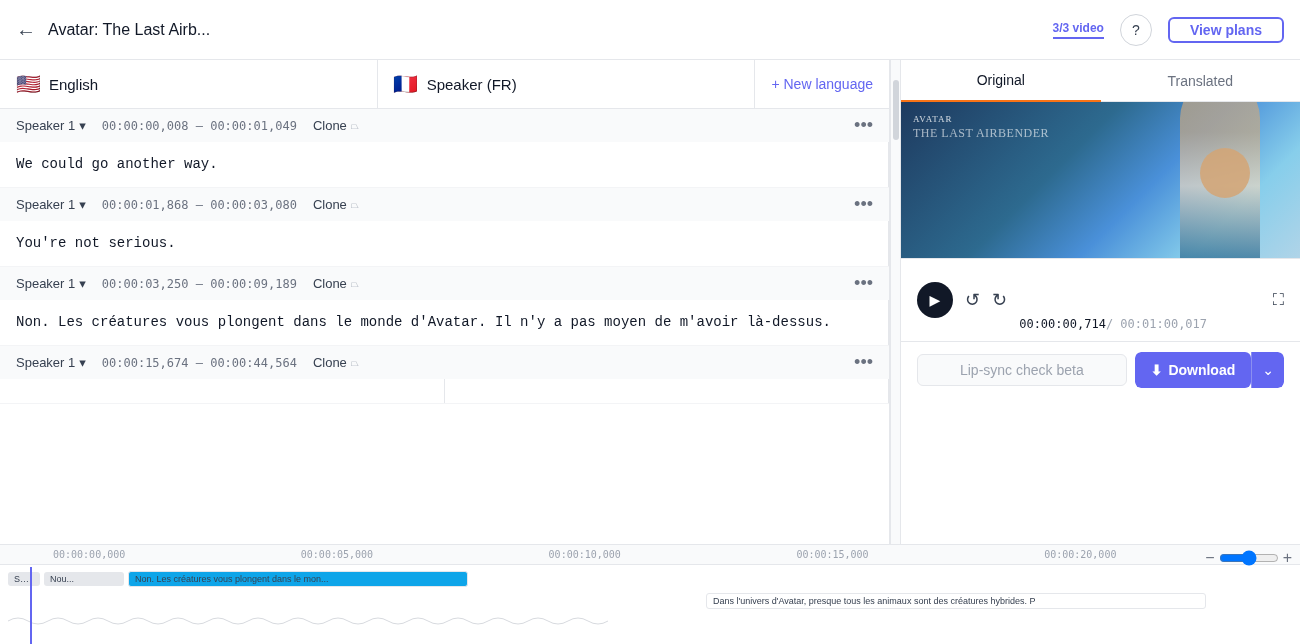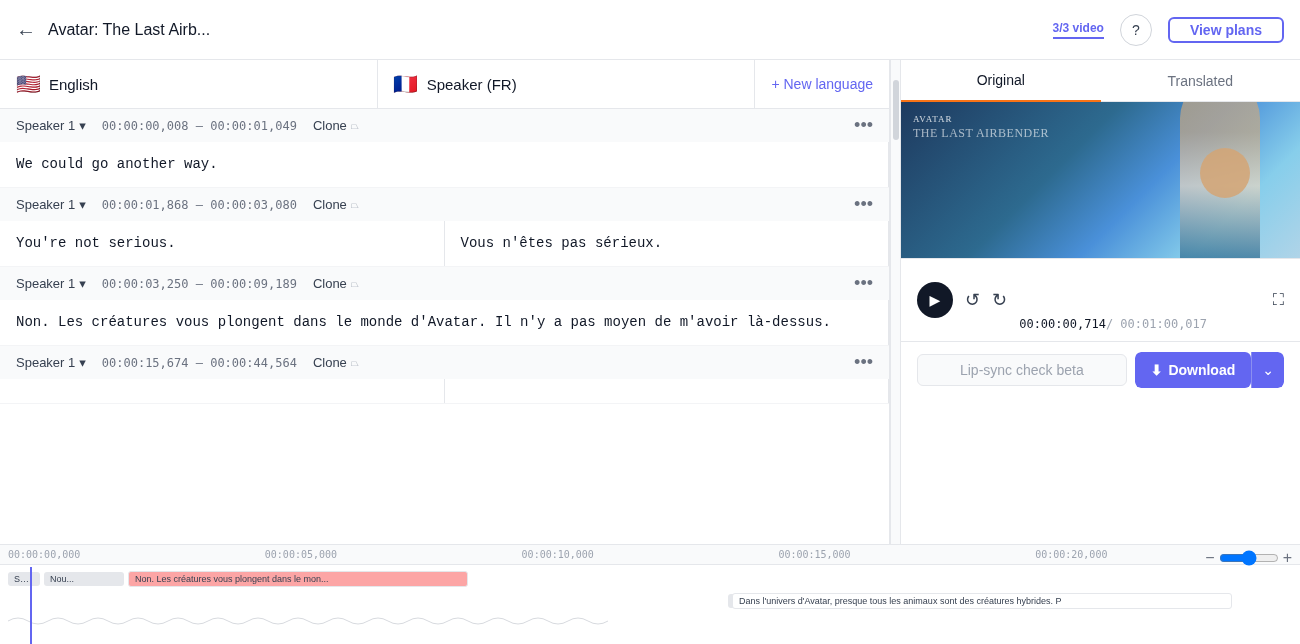"Vous n'êtes pas sérieux." div.seg-text { html: <div>Vous n'êtes pas sérieux.</div> -> none }
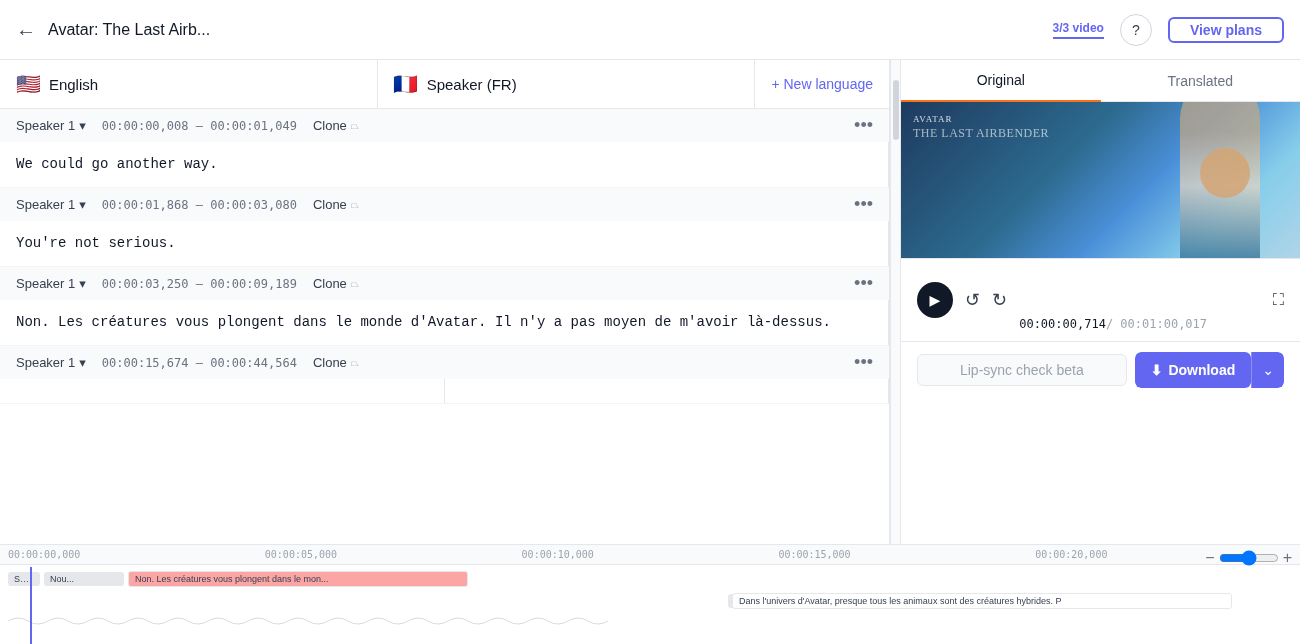"00:00:00,000" .ruler-marks { margin-left: none -> 45px }
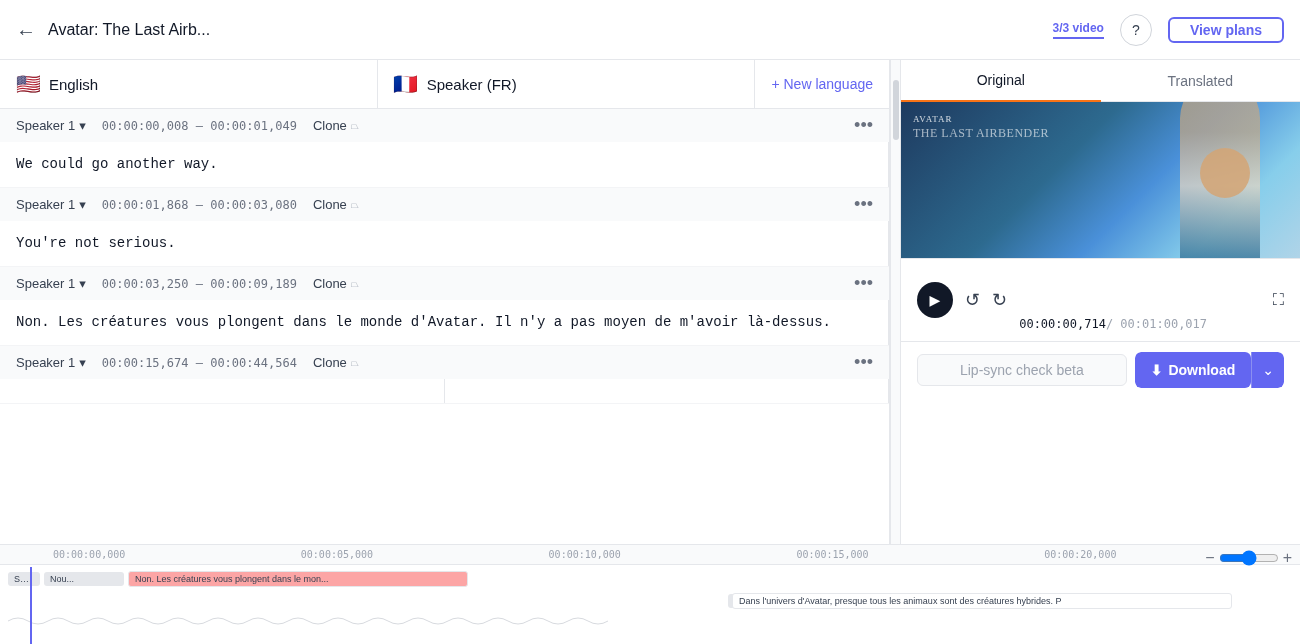"Non. Les créatures vous plongent dans le mon..." div.tl-chip { background: #fca5a5 -> #0ea5e9 }
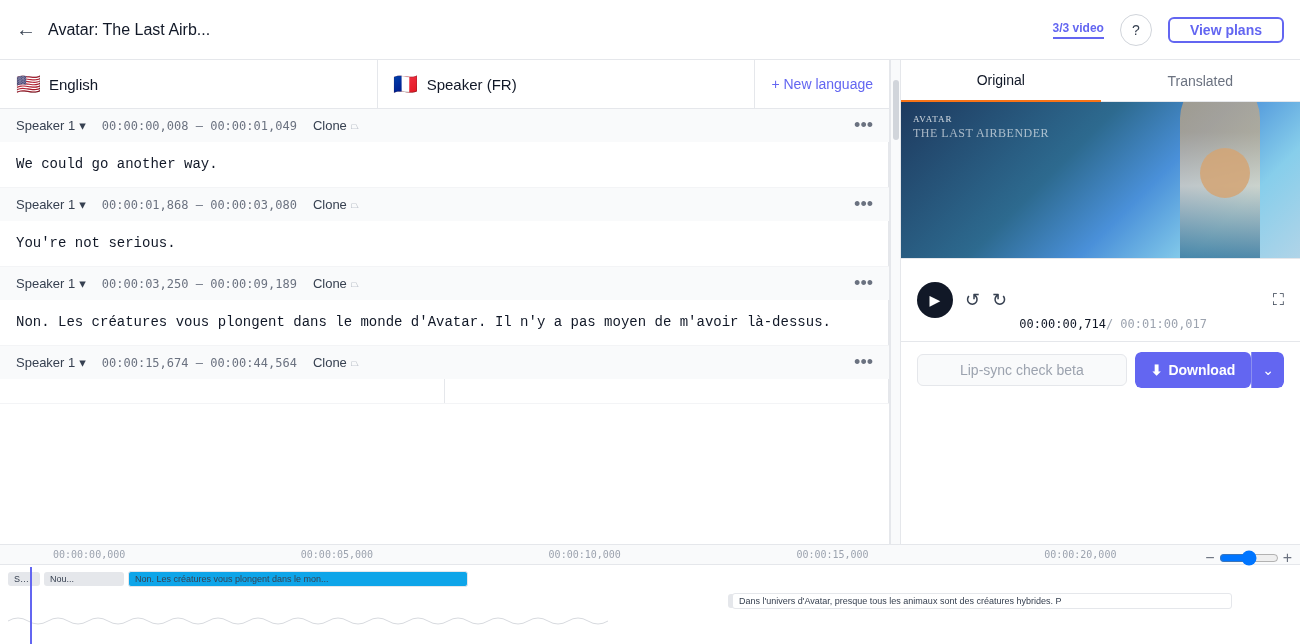"Dans l'univers d'Avatar, presque tous" div.tl-chip { left: 724px -> 698px }
